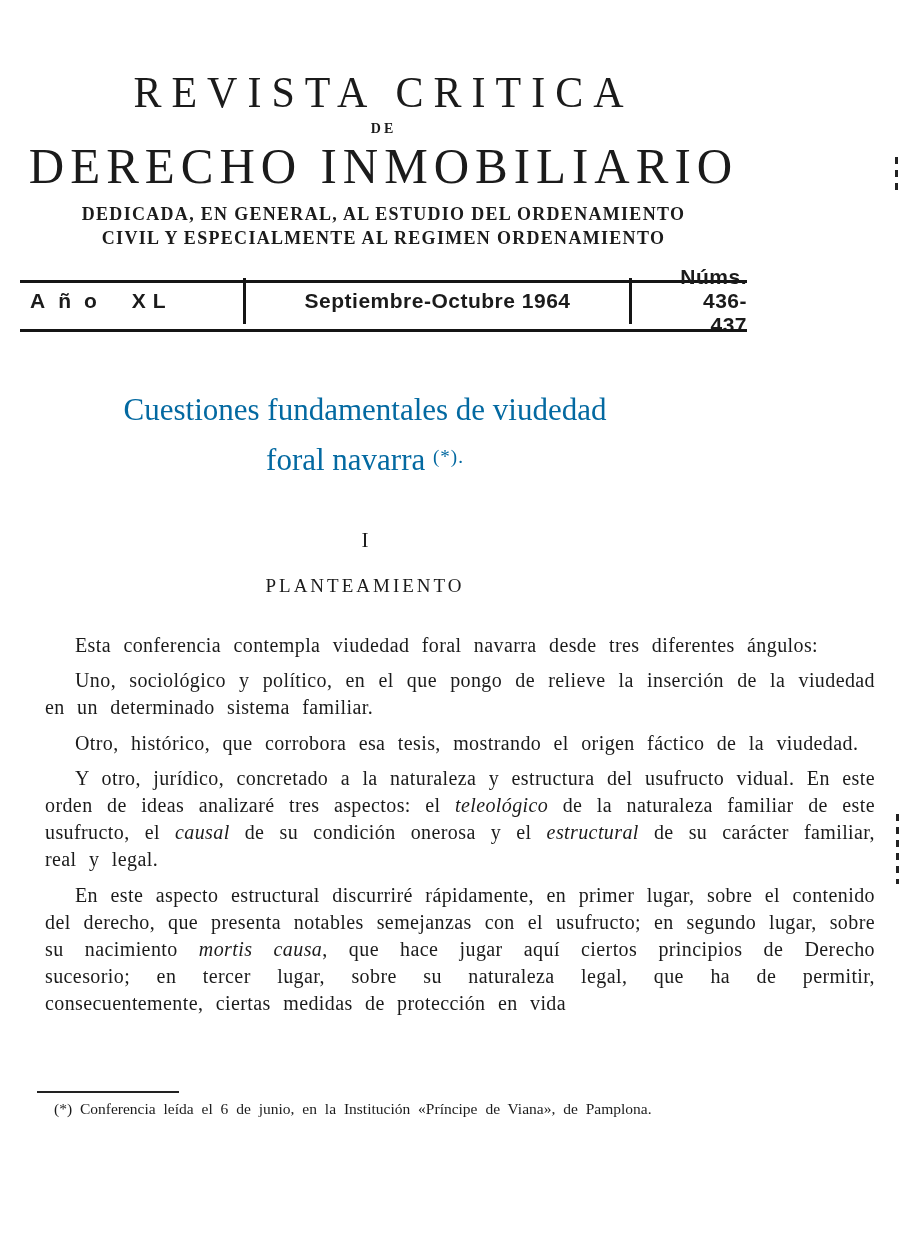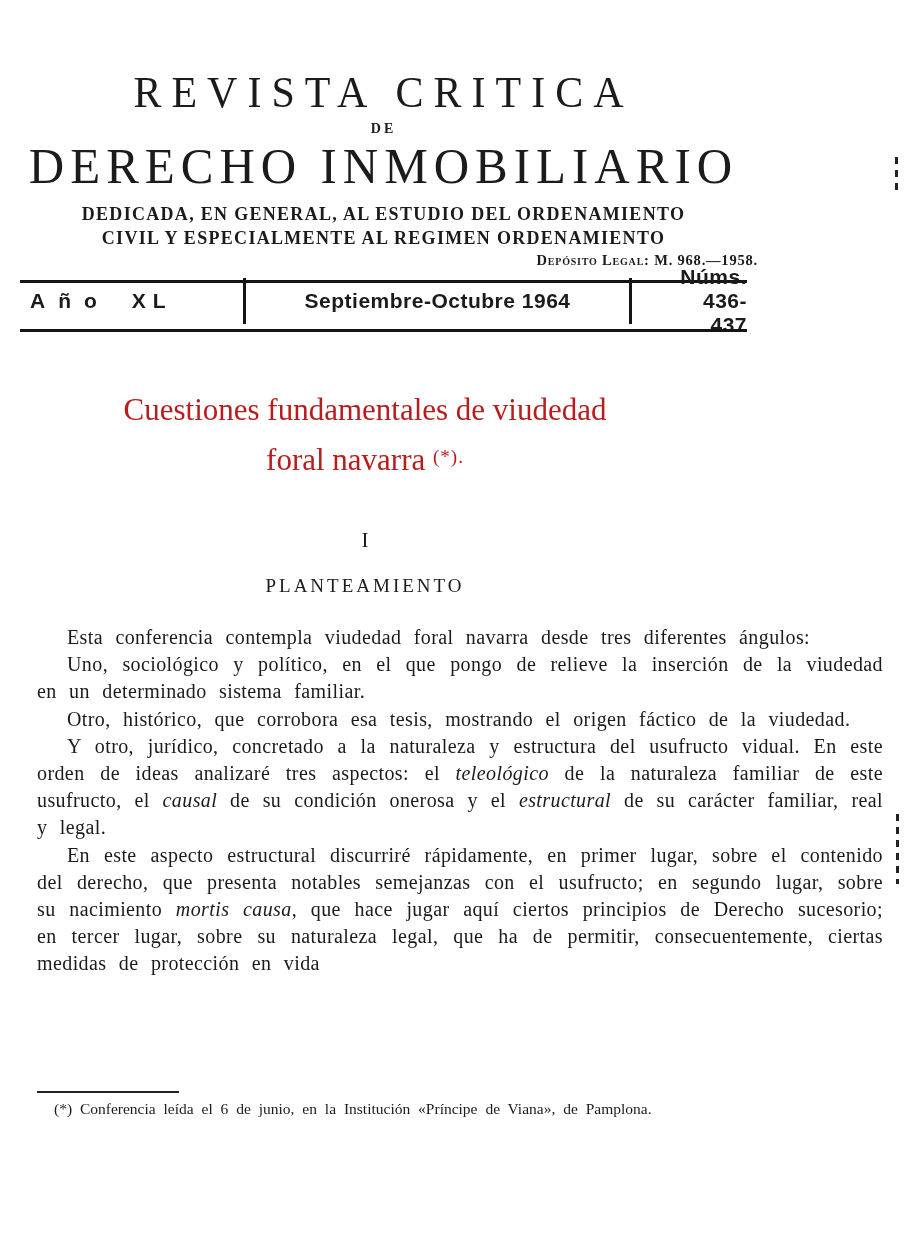"Depósito Legal: M. 968.—1958." div.abs { html: <div>Depósito Legal: M. 968.—1958.</div> -> none }
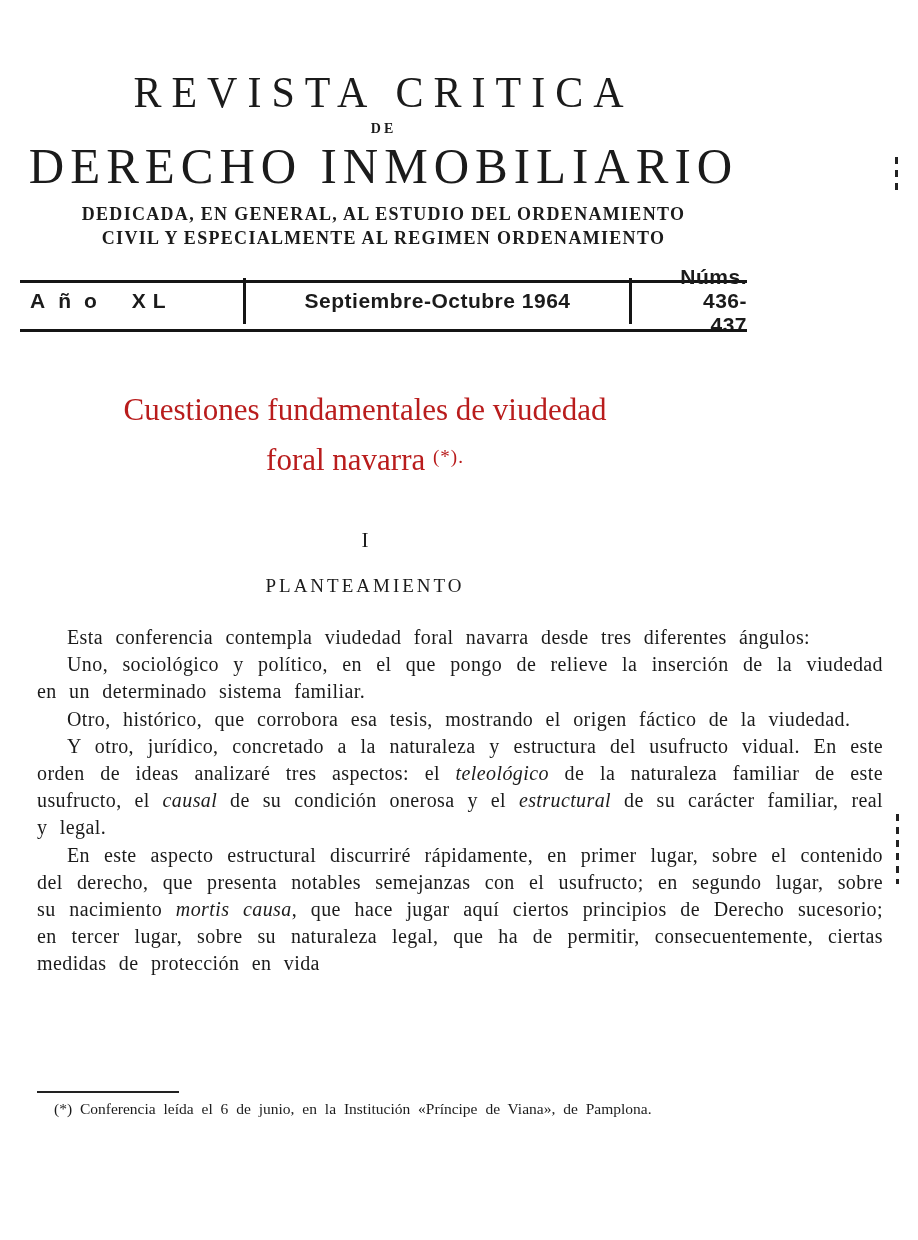"Cuestiones fundamentales de viudedad" .article-title { color: #b91c1c -> #0369a1 }
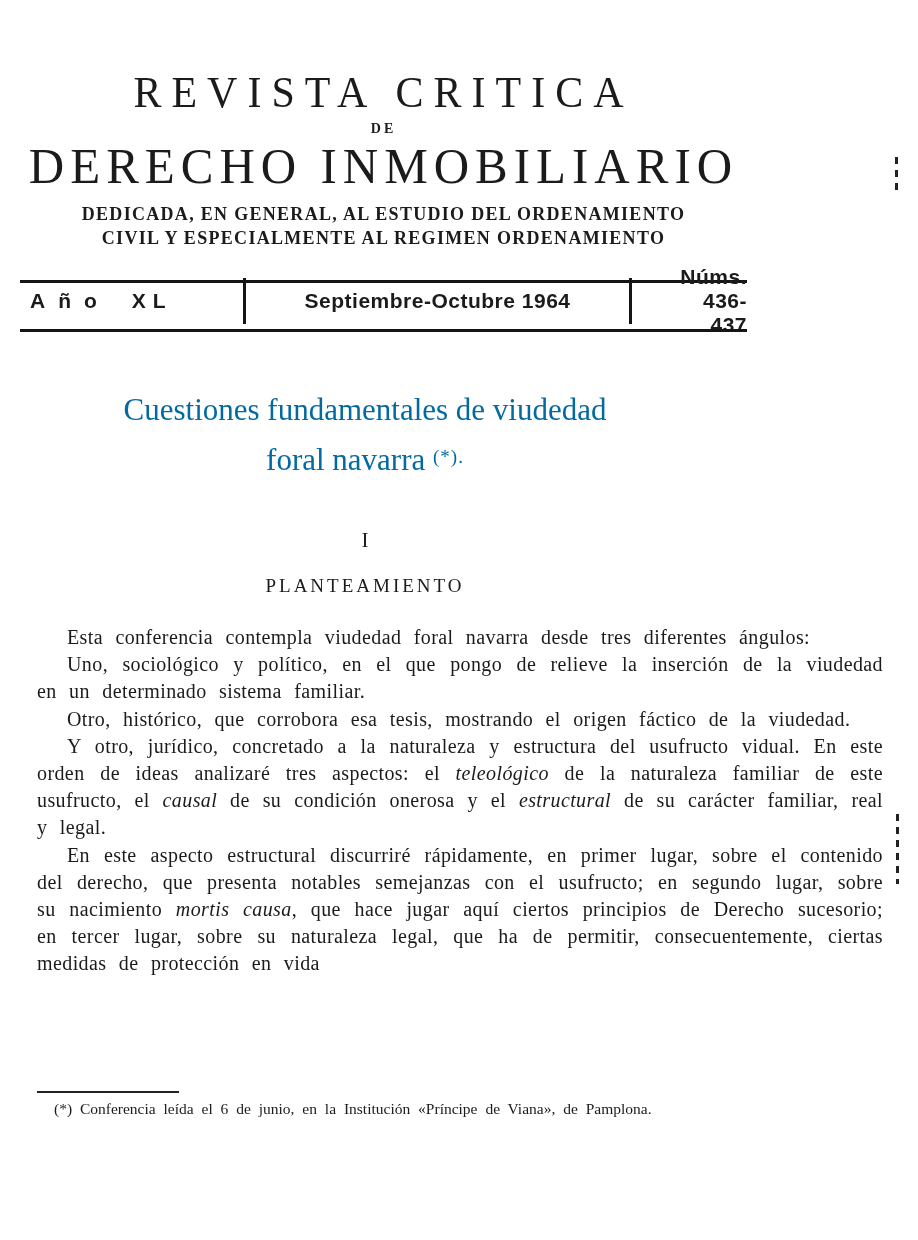"Esta conferencia contempla viudedad" .para { margin: 0 -> 8px }
